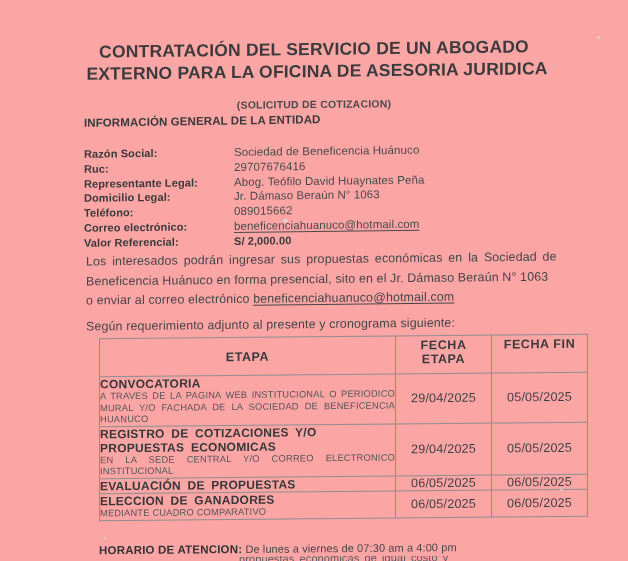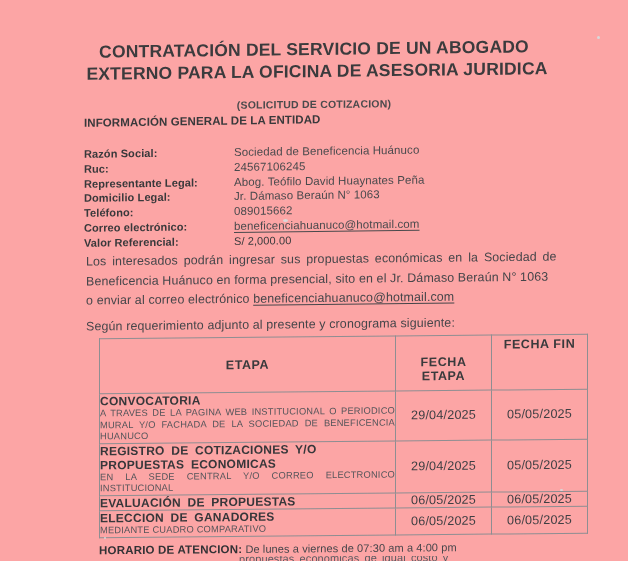"24567106245" span.info-value { text: 24567106245 -> 29707676416 }
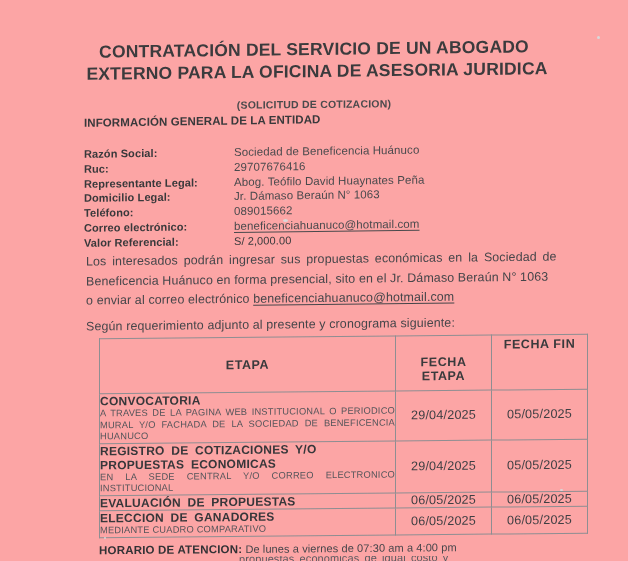"S/ 2,000.00" .info-value.bold { font-weight: normal -> bold }
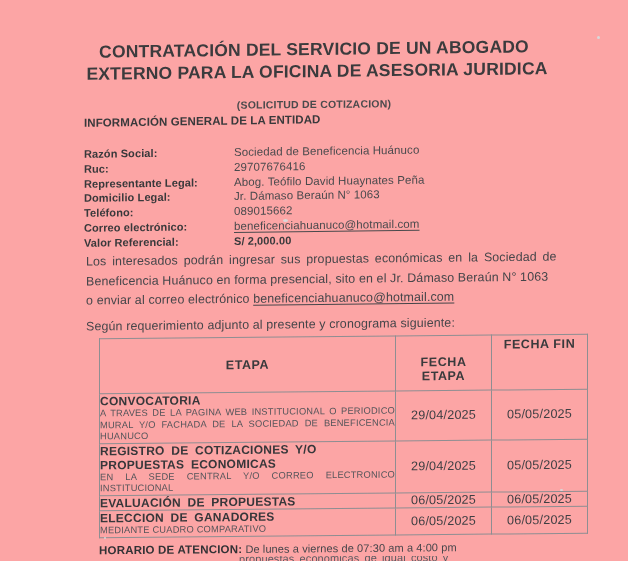"FECHA" thead th.th-ini { padding-top: 20px -> 3px }
